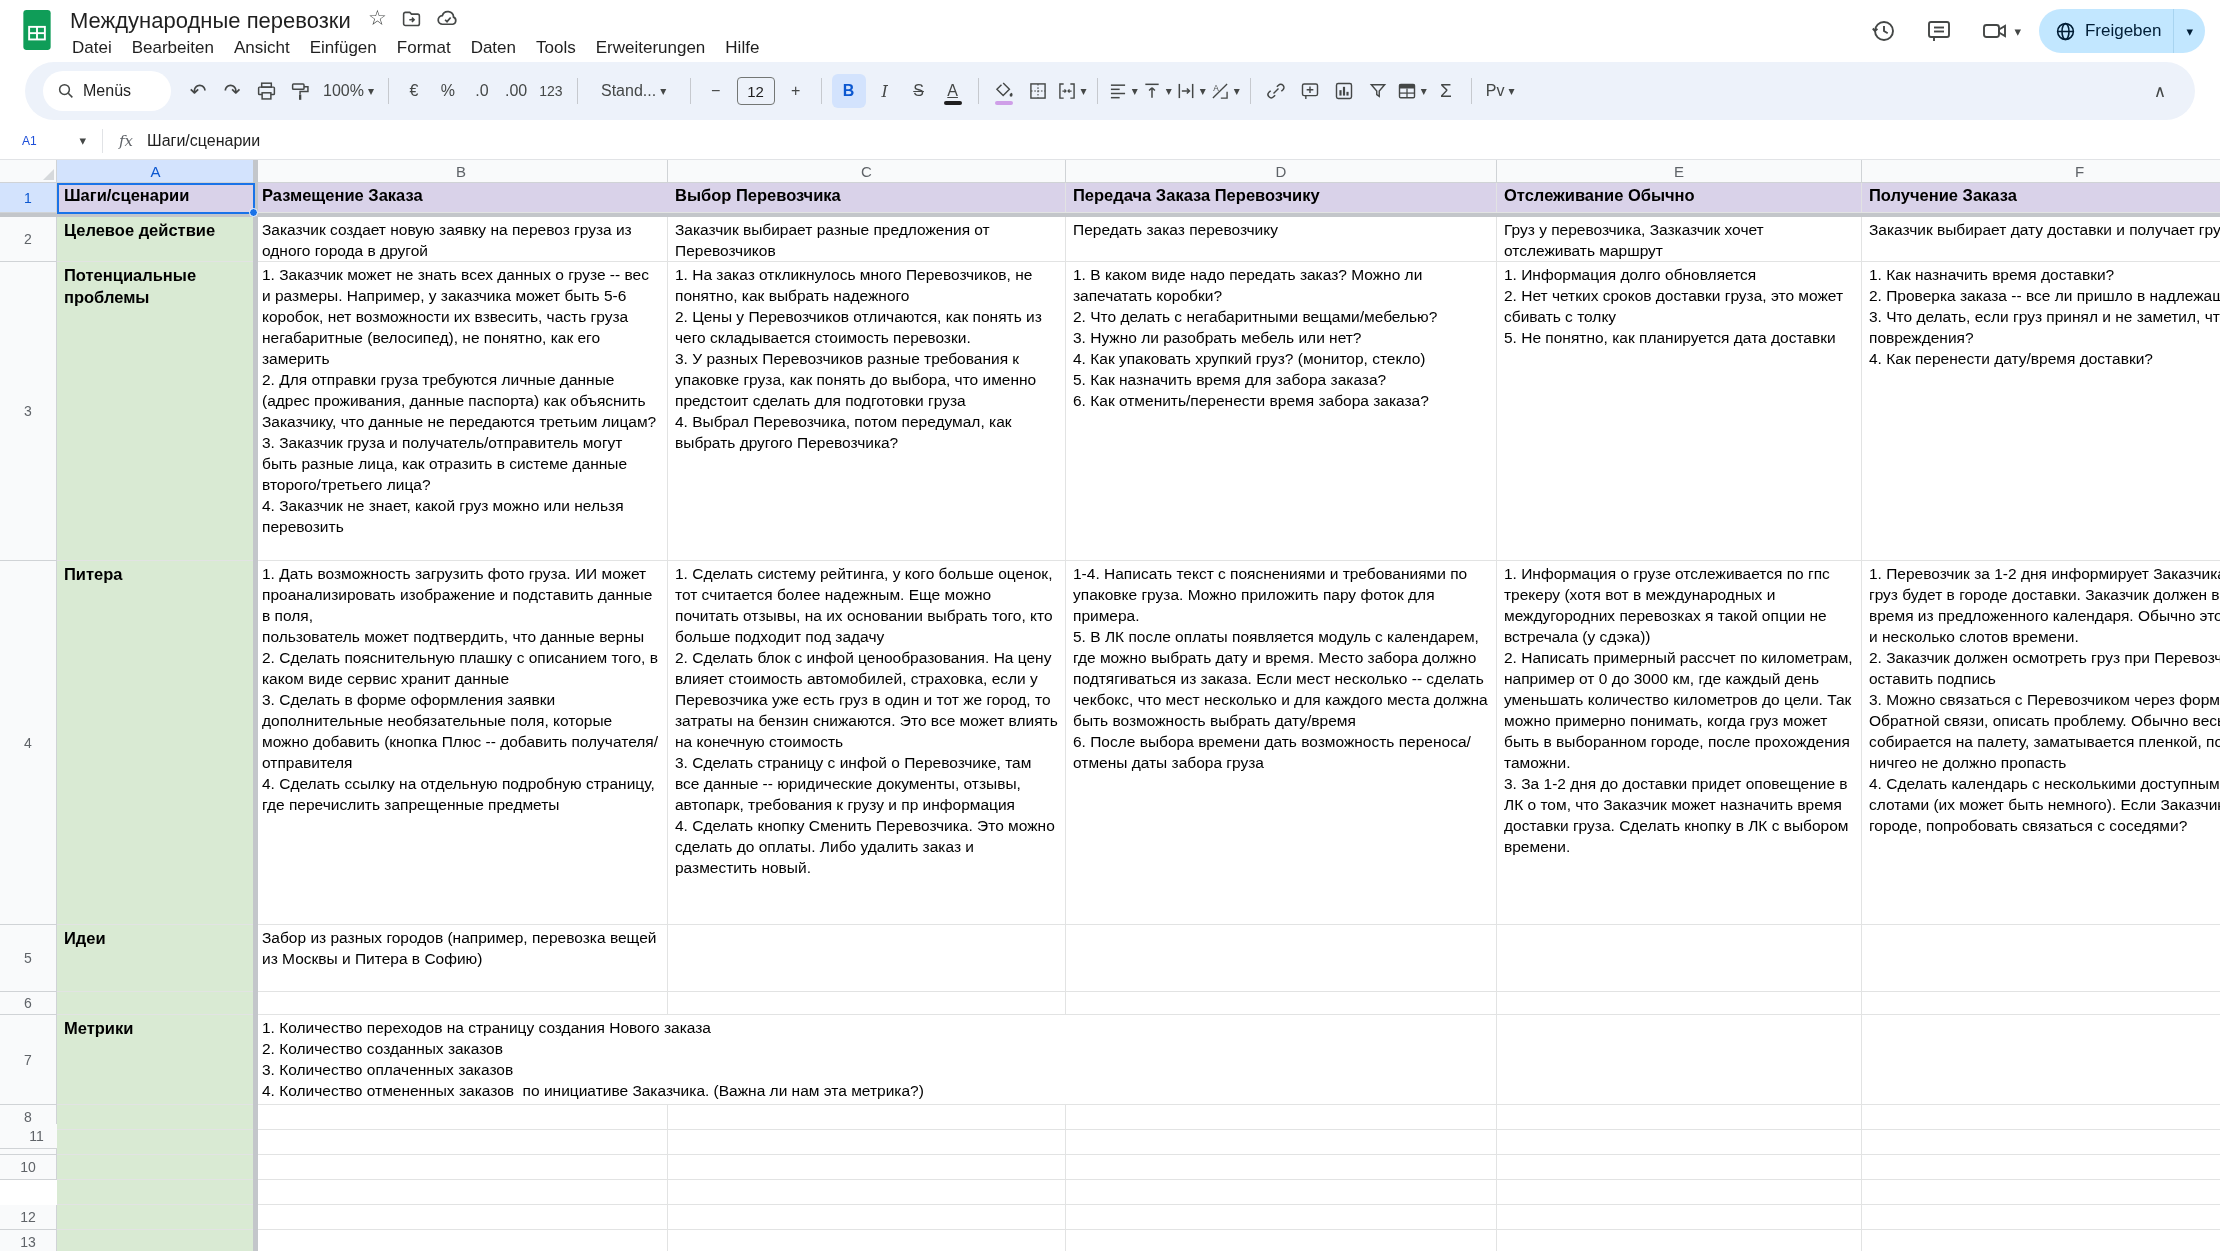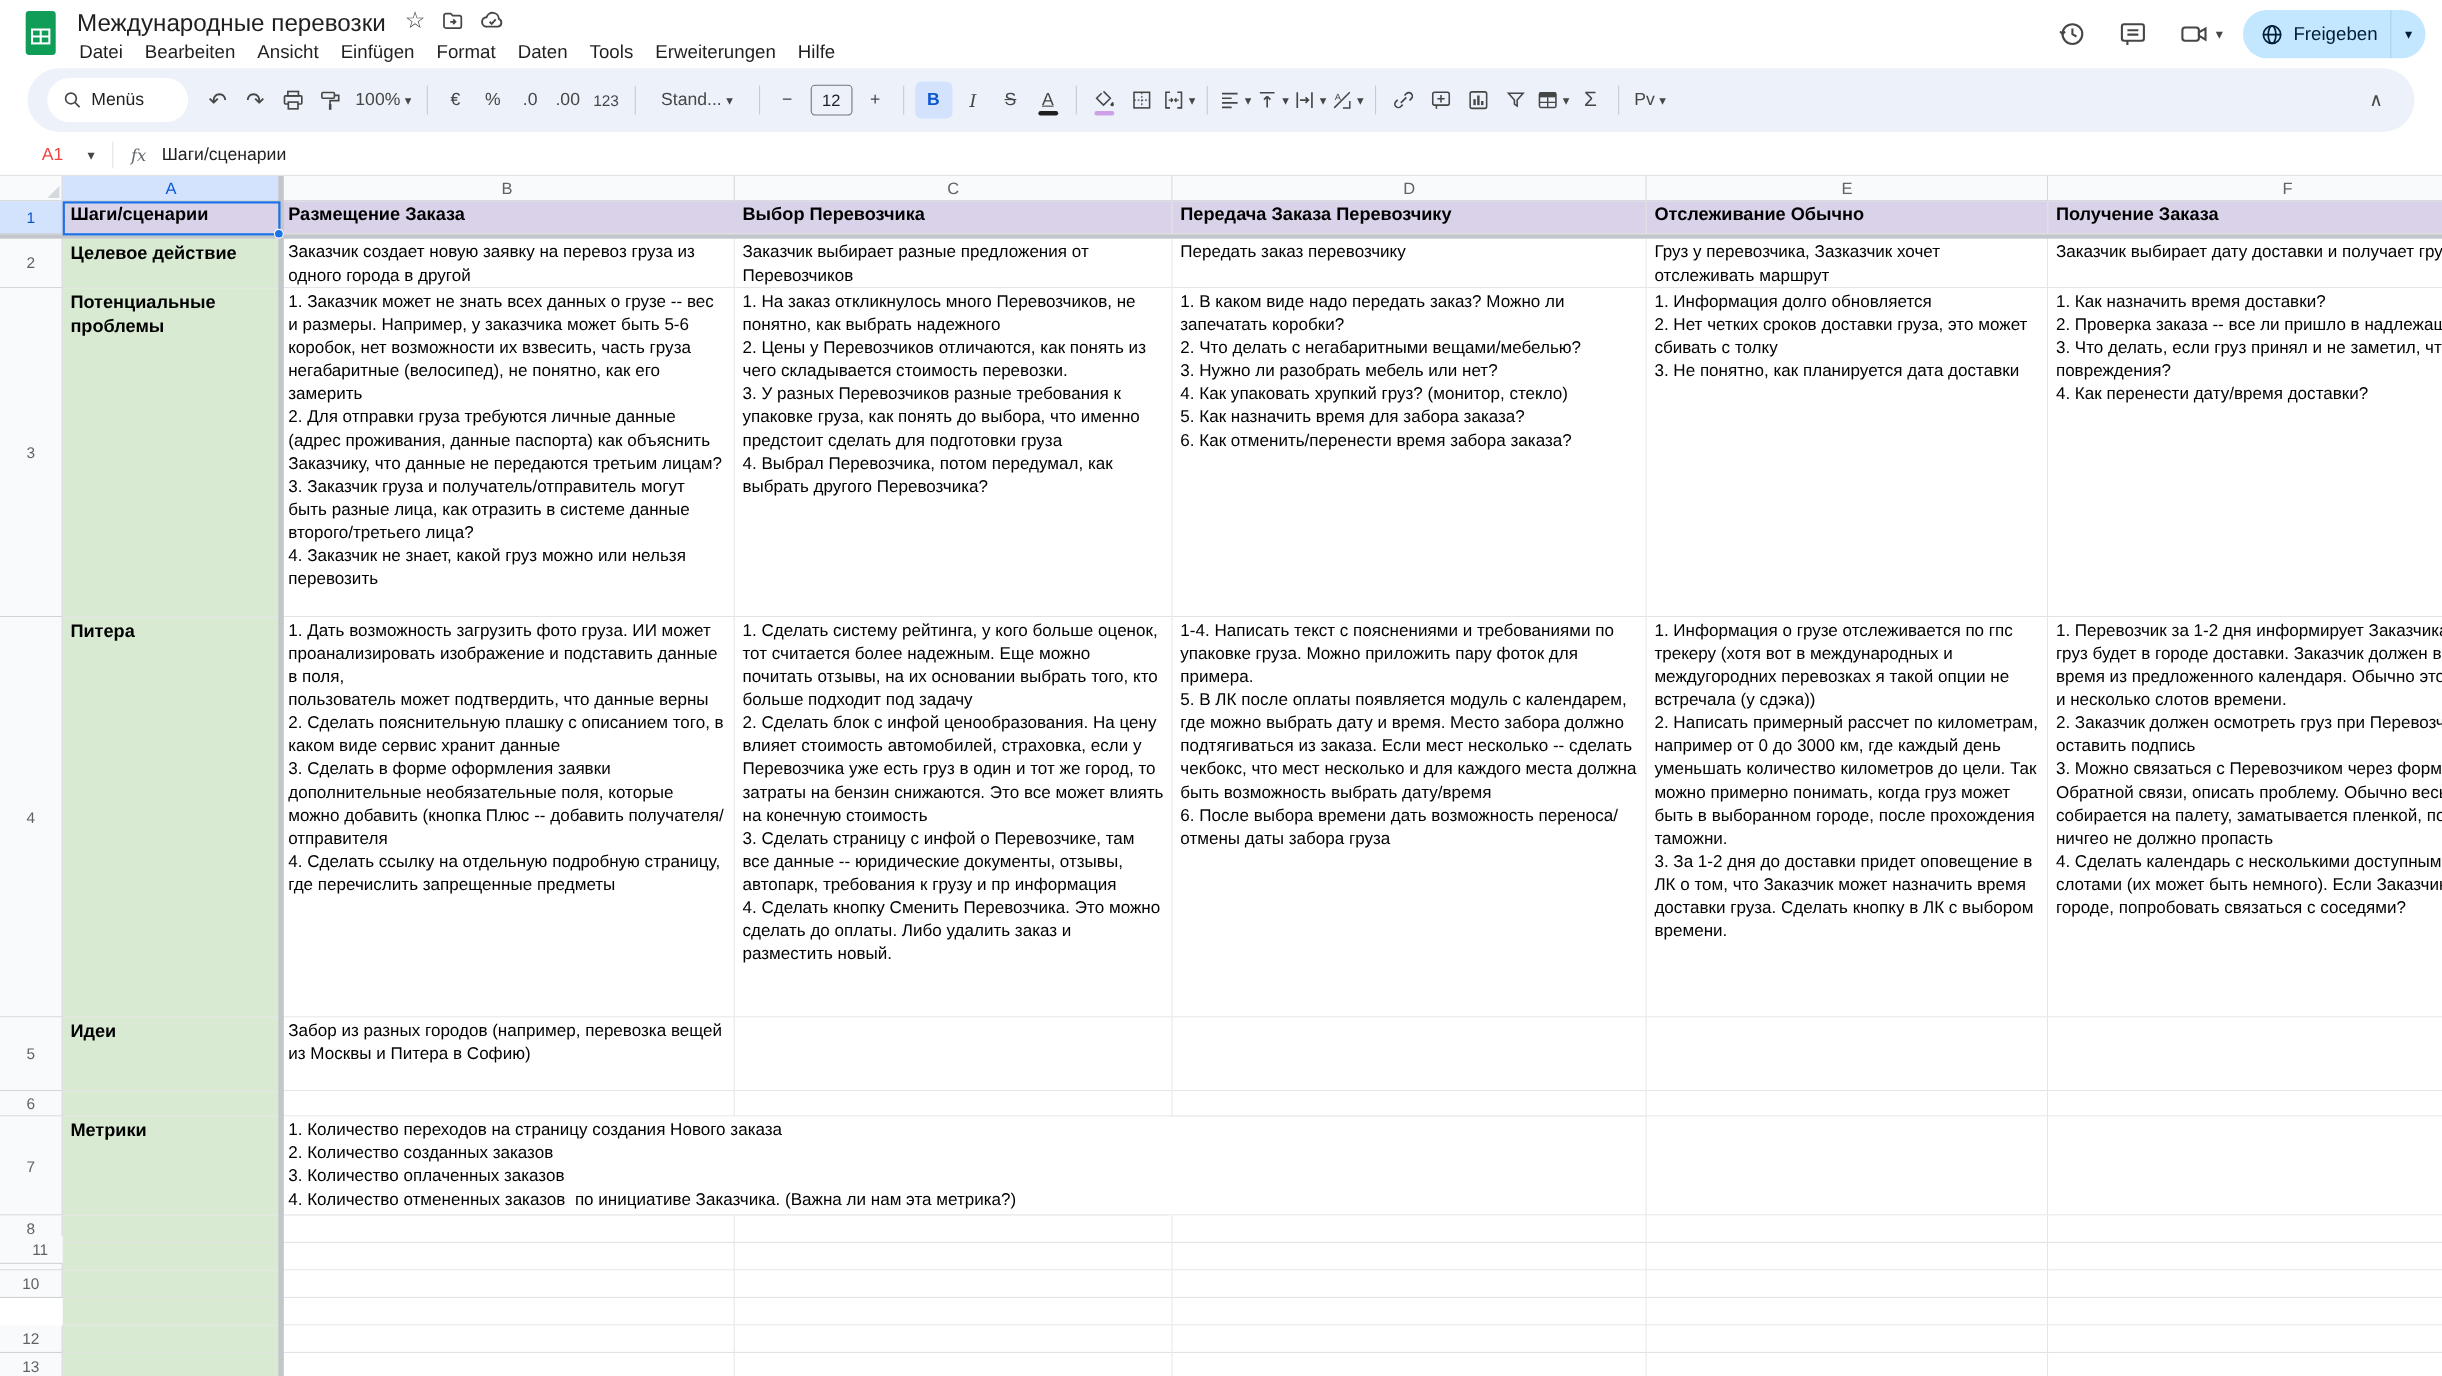"A1" .namebox .ref { color: #ef4444 -> #1d4ed8; font-size: 16px -> 12px; margin-left: 16px -> none }
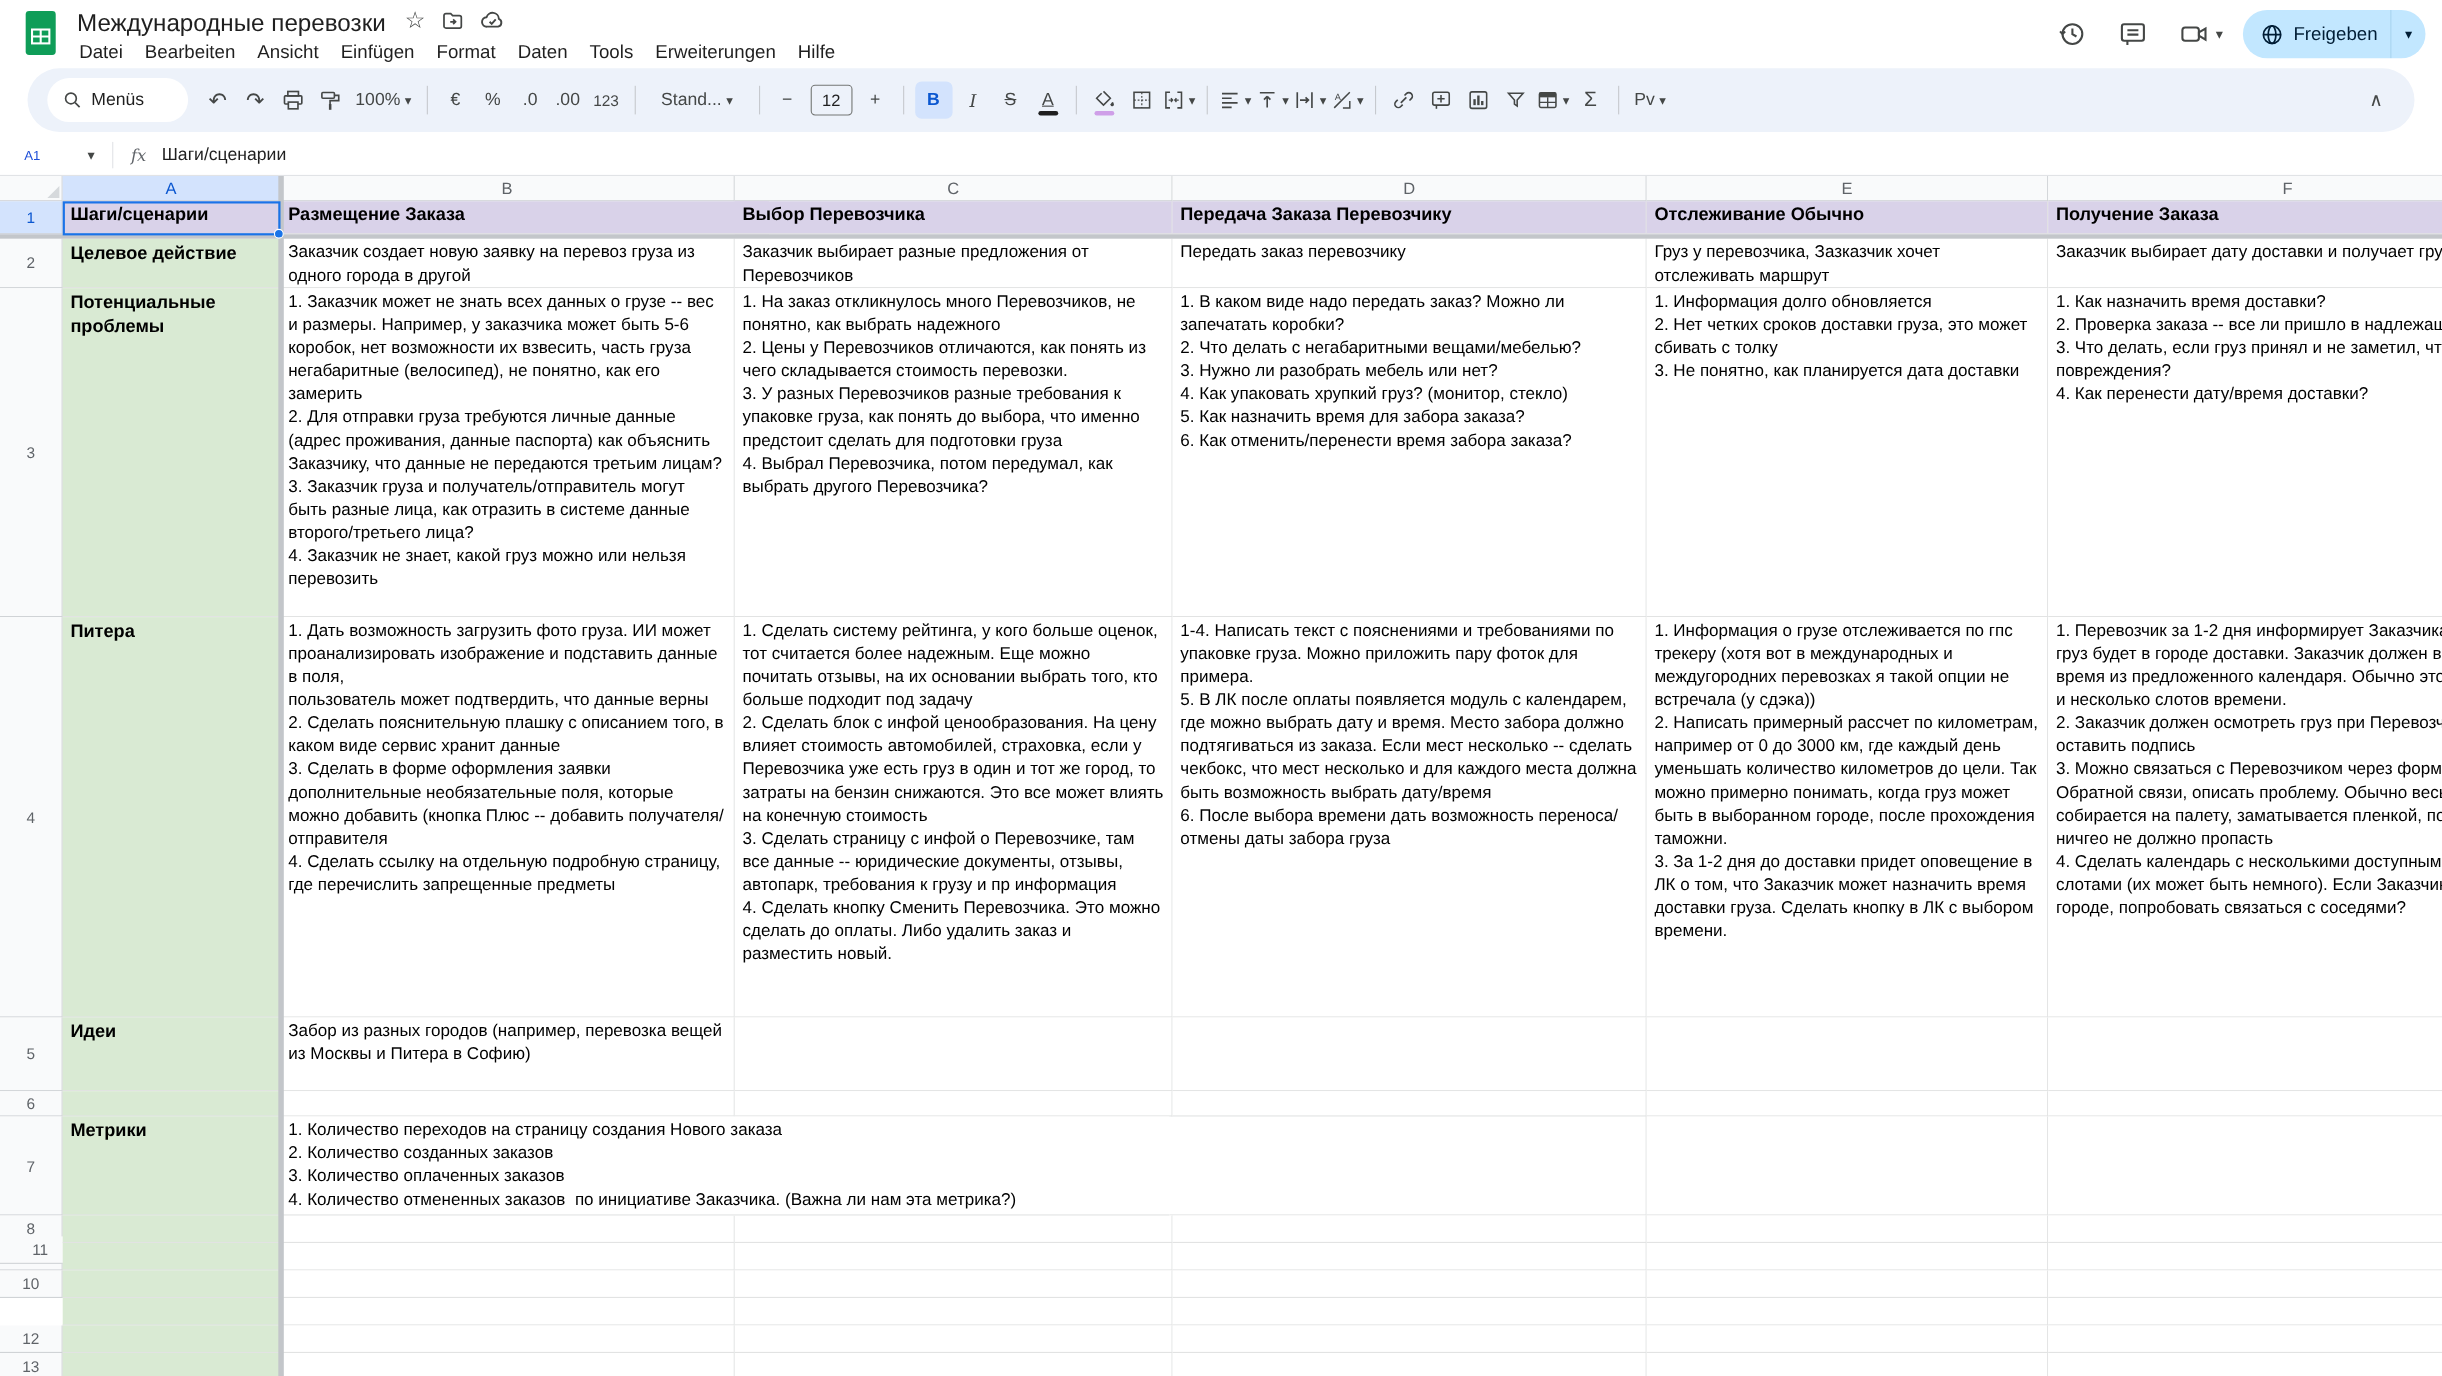"1. Информация долго обновляется" div.cell { text: 3 -> 5 }
